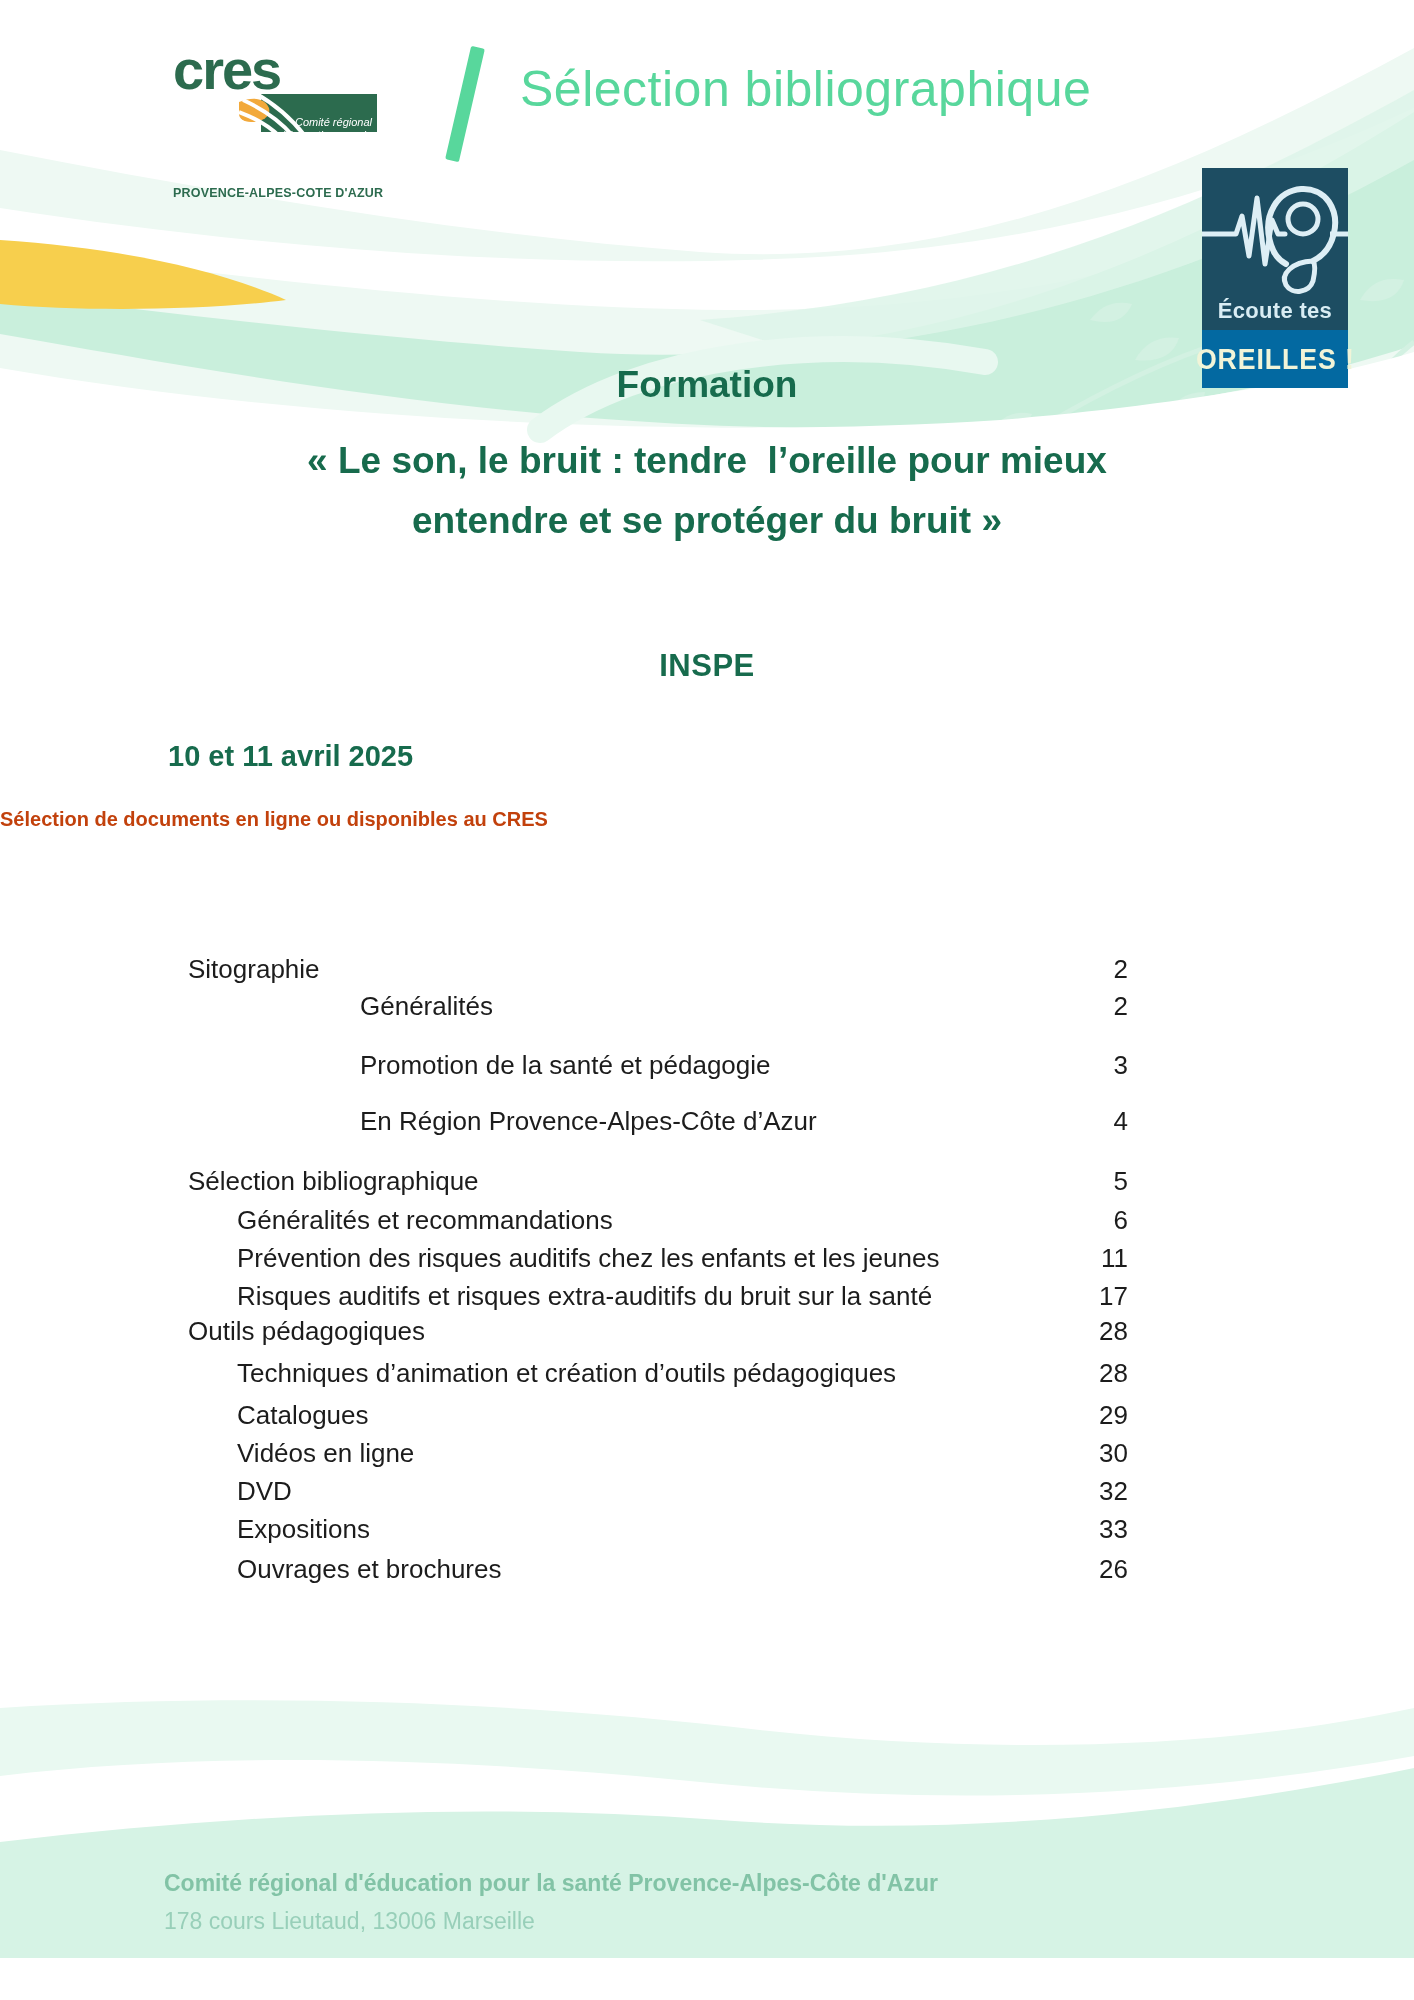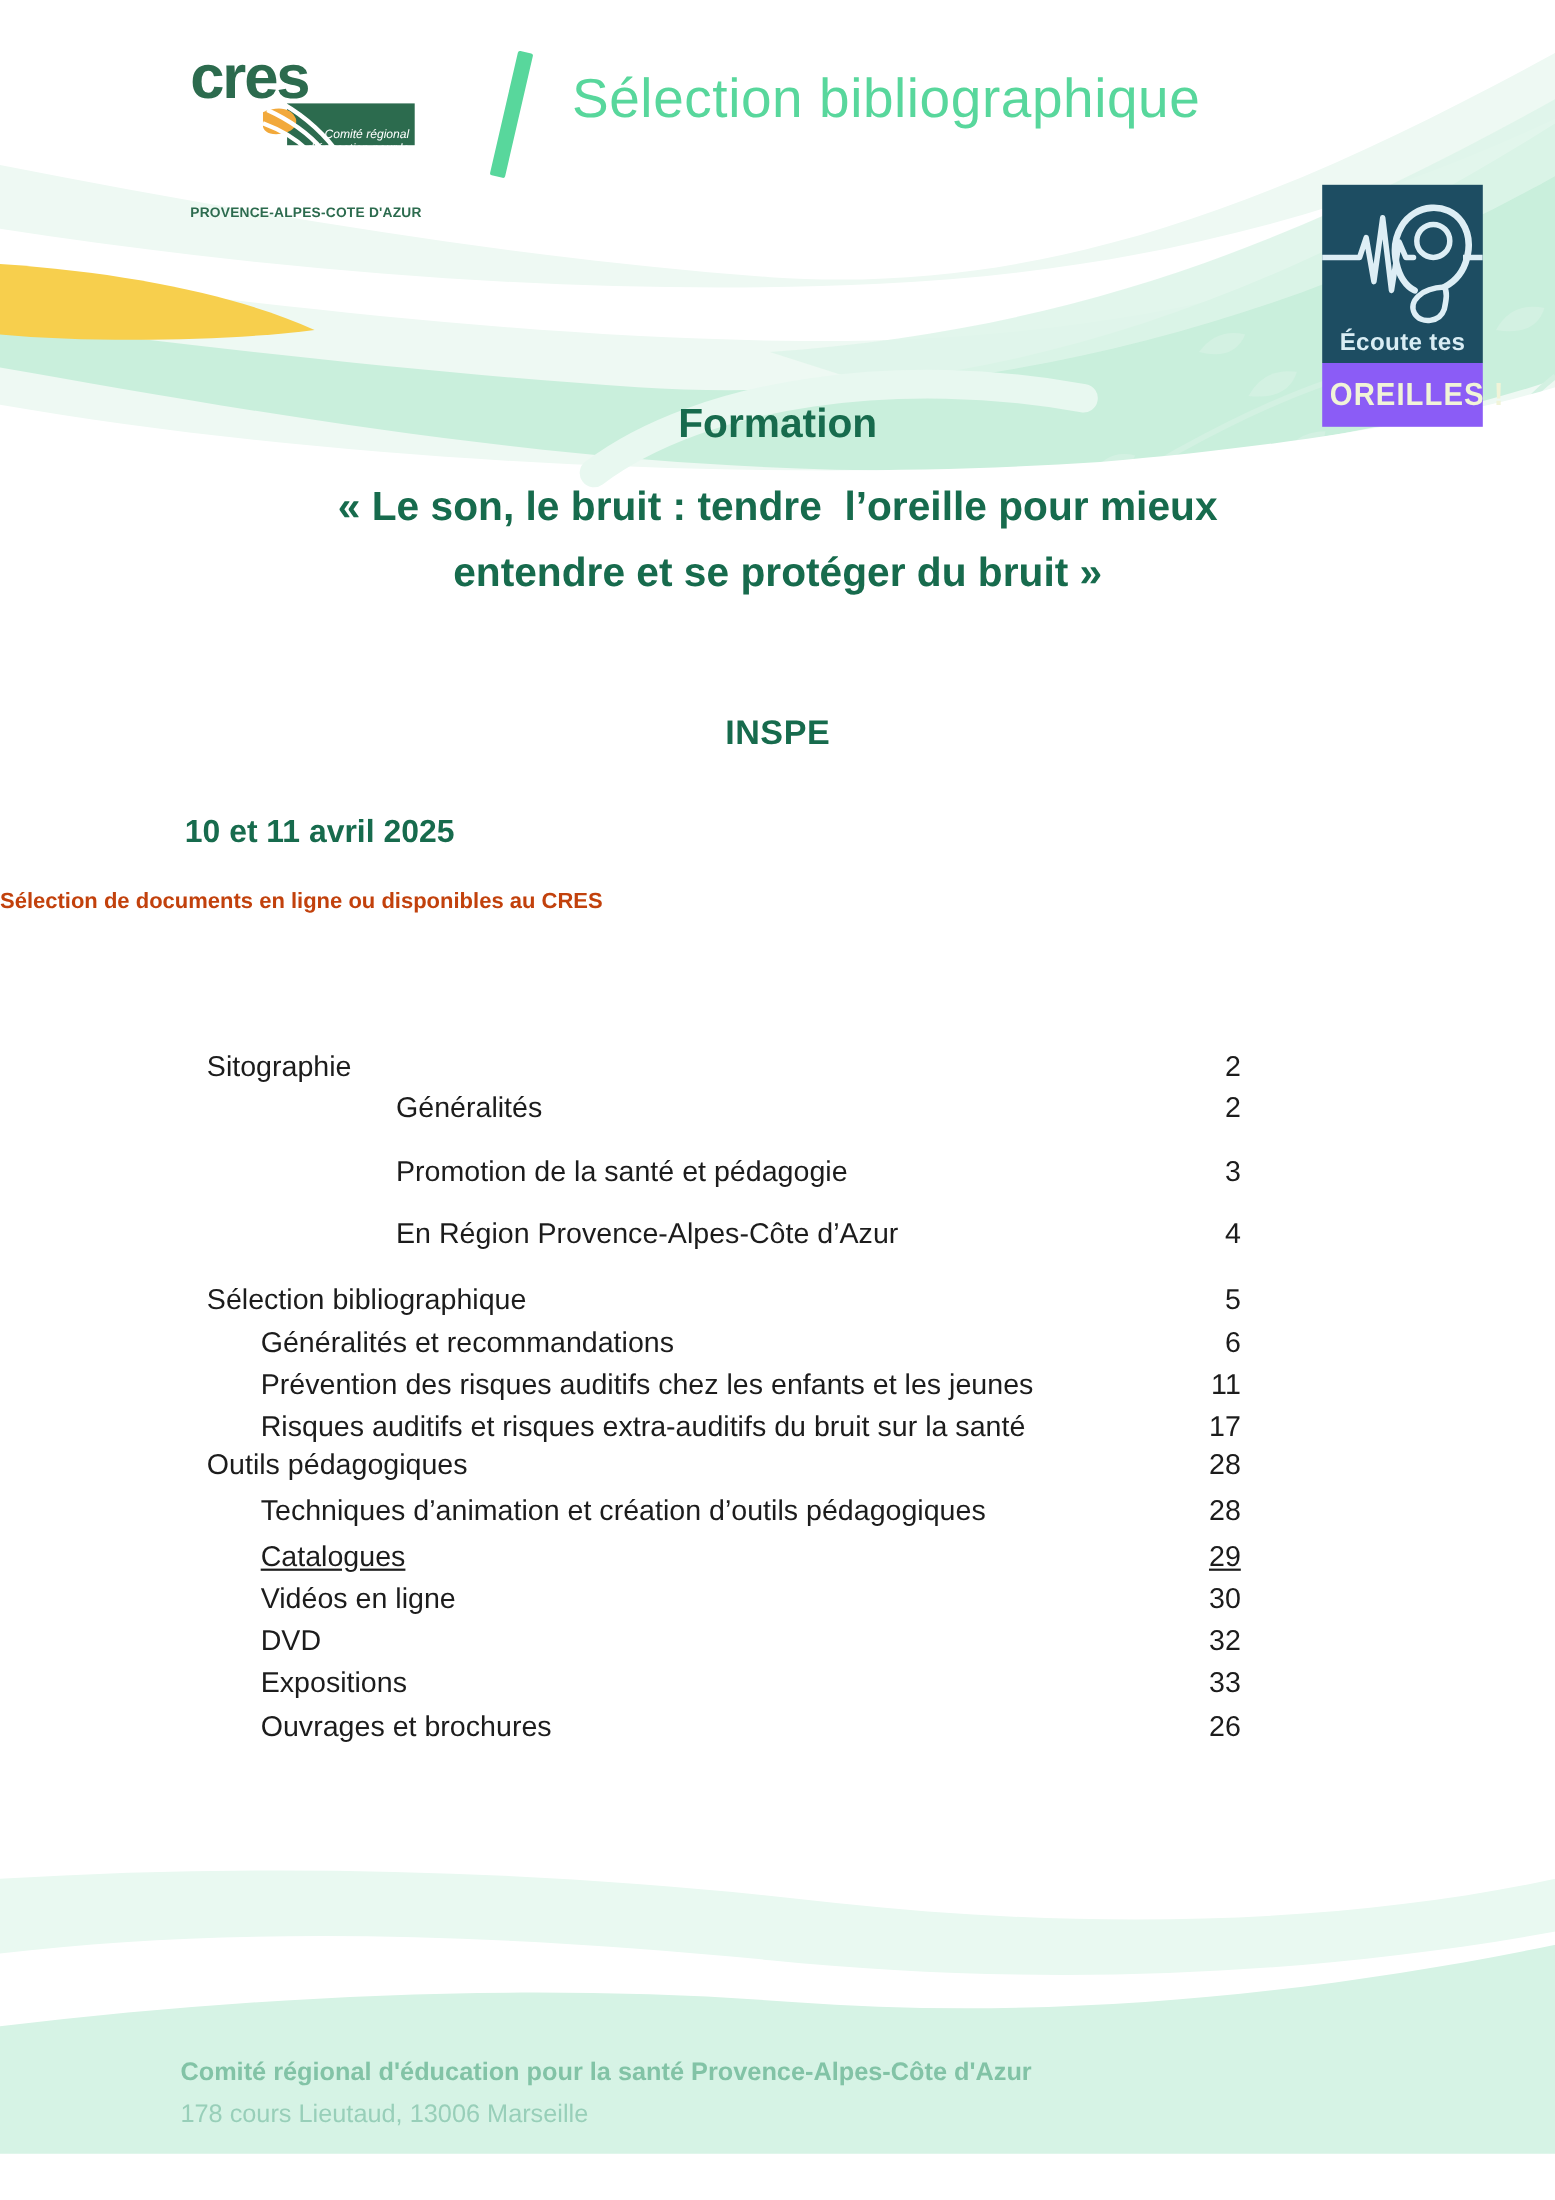"OREILLES !" .ear-badge-bottom { background: #8b5cf6 -> #0369a1; justify-content: none -> center }
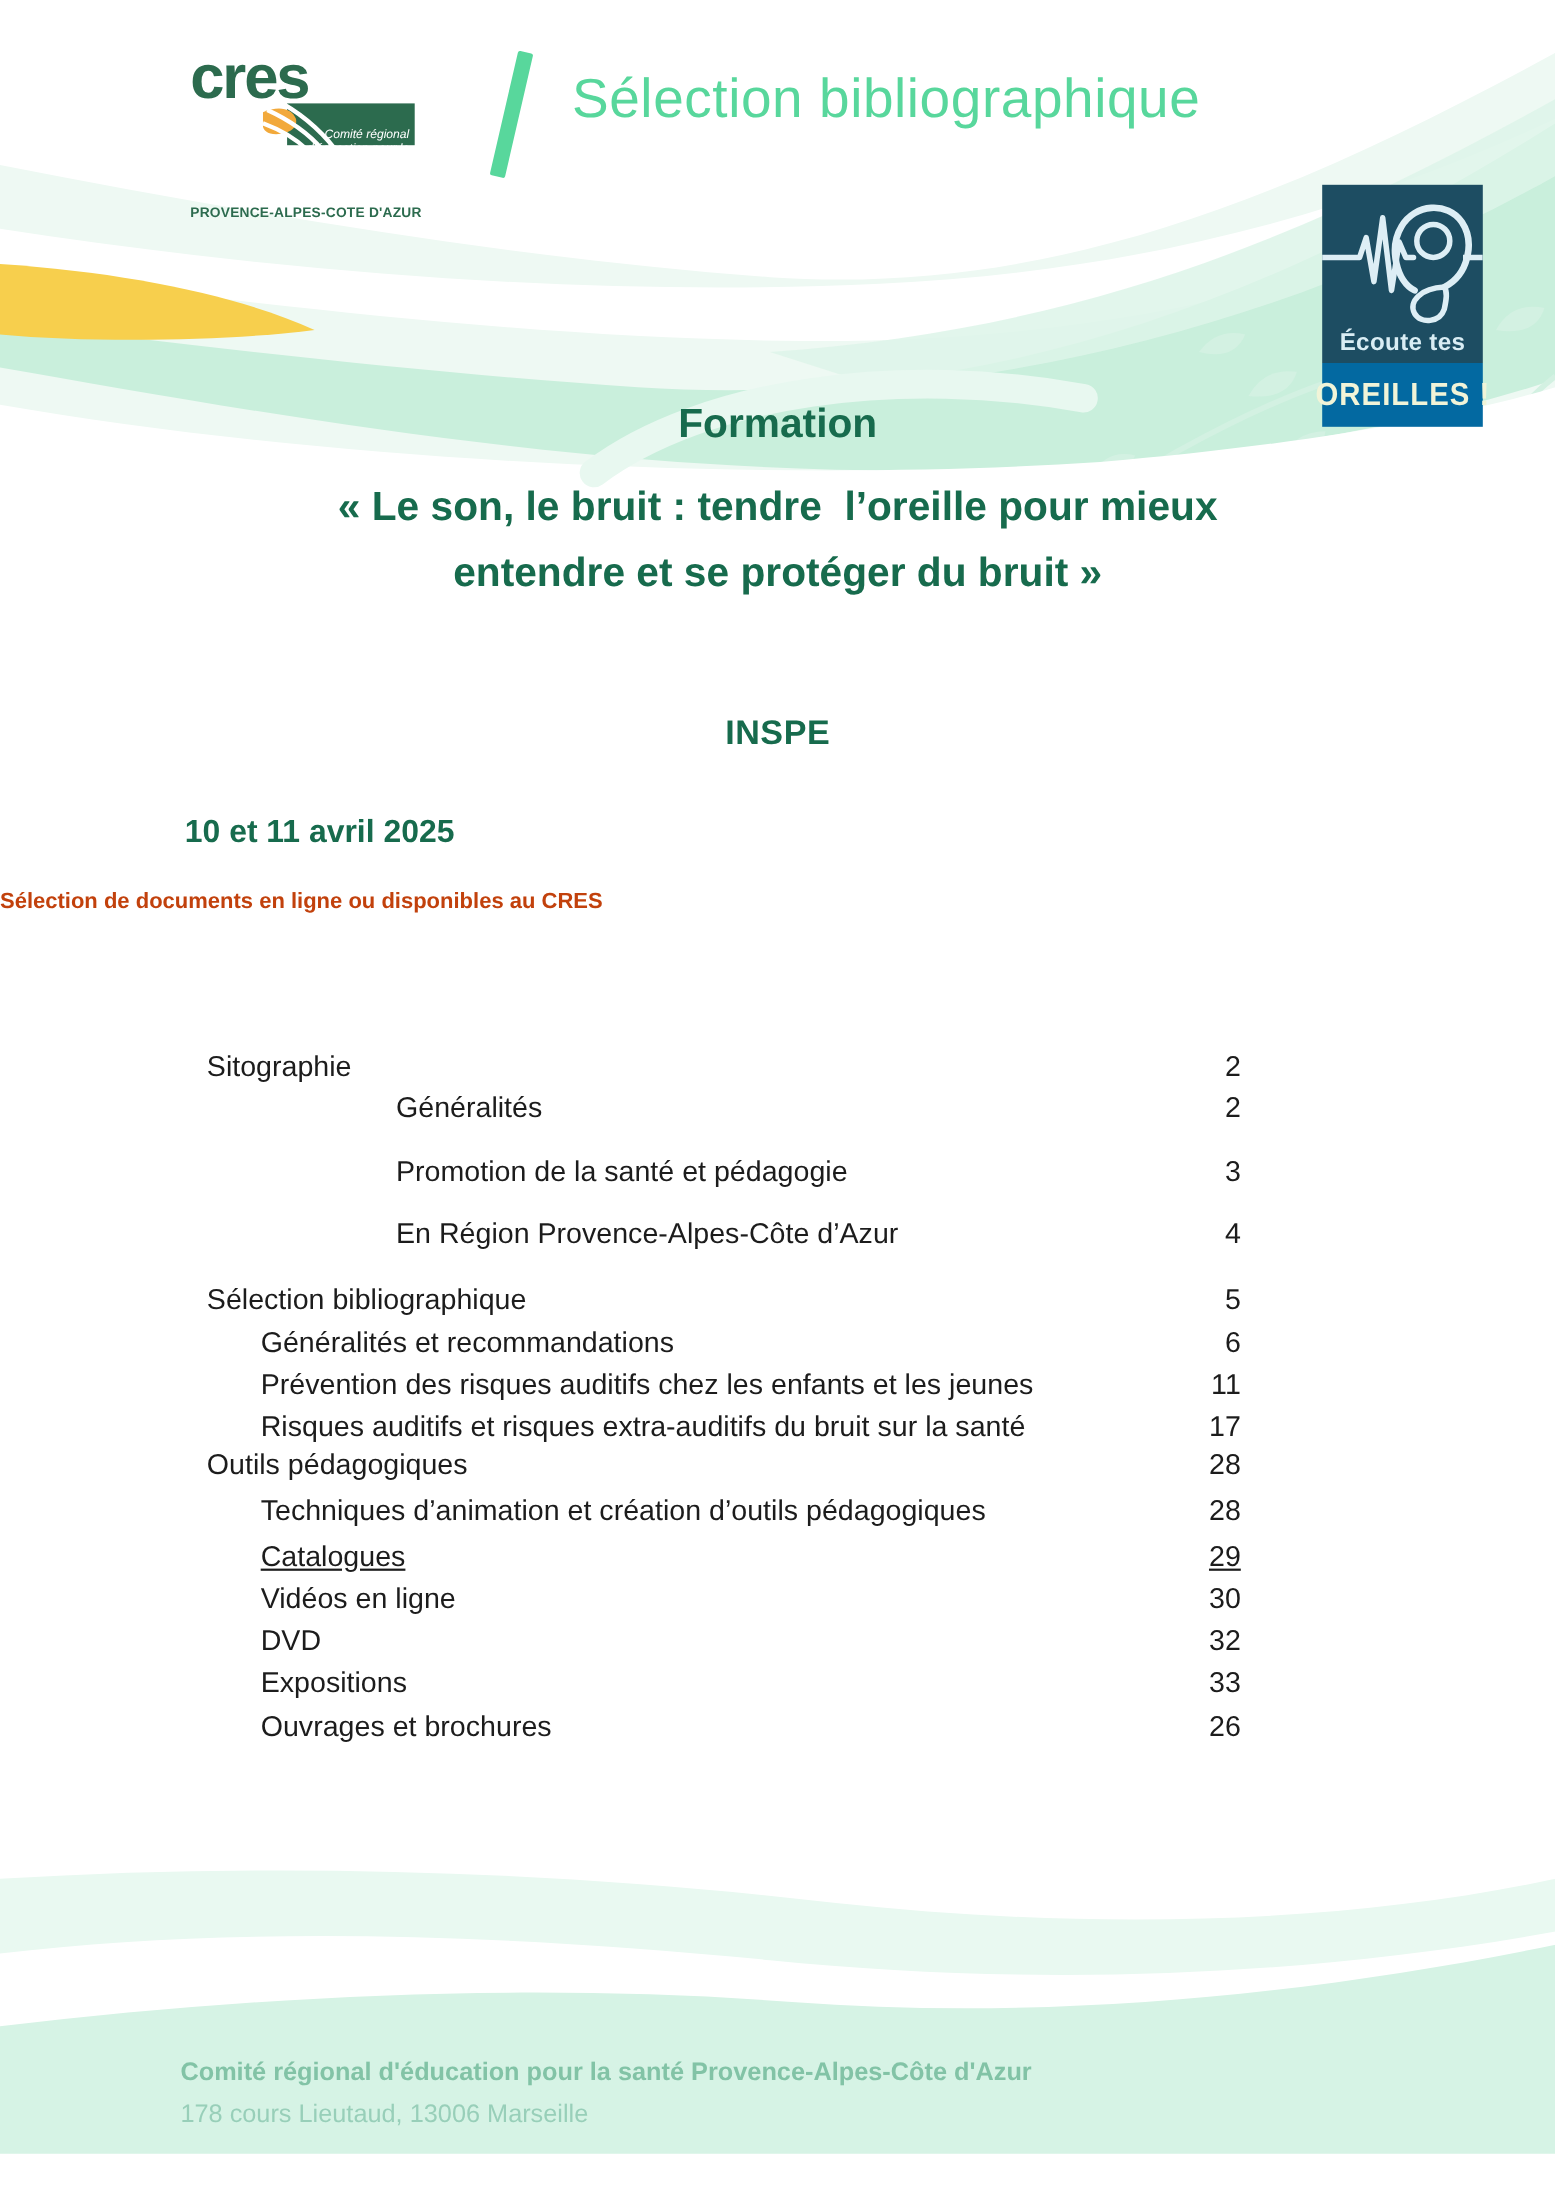"Catalogues" .toc-row:nth-of-type(11) { text-decoration: underline -> none }
